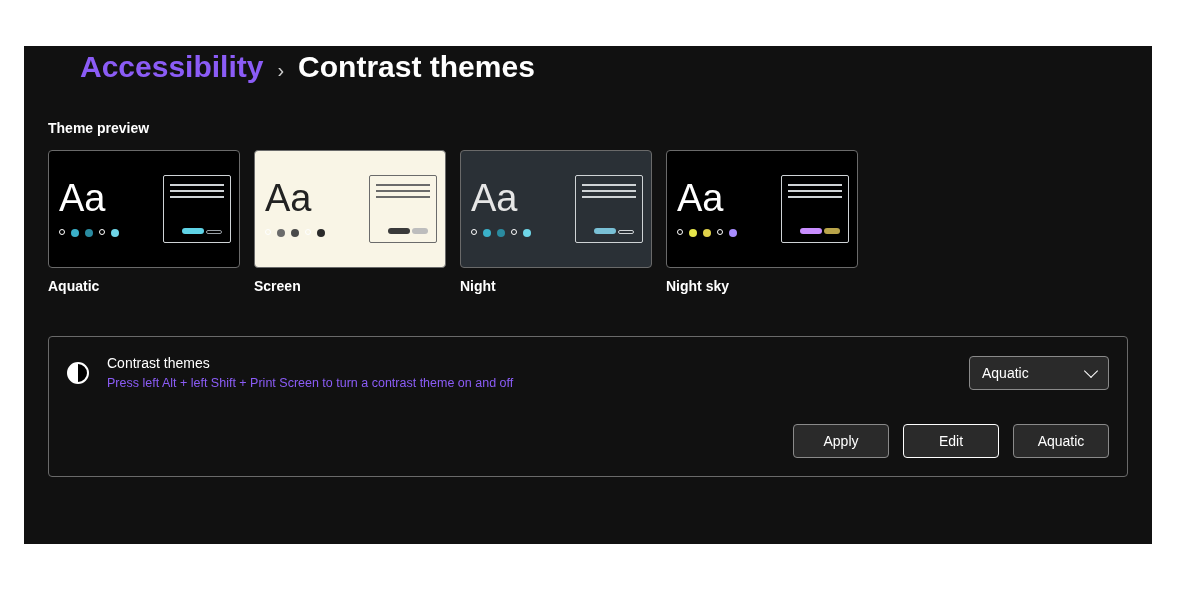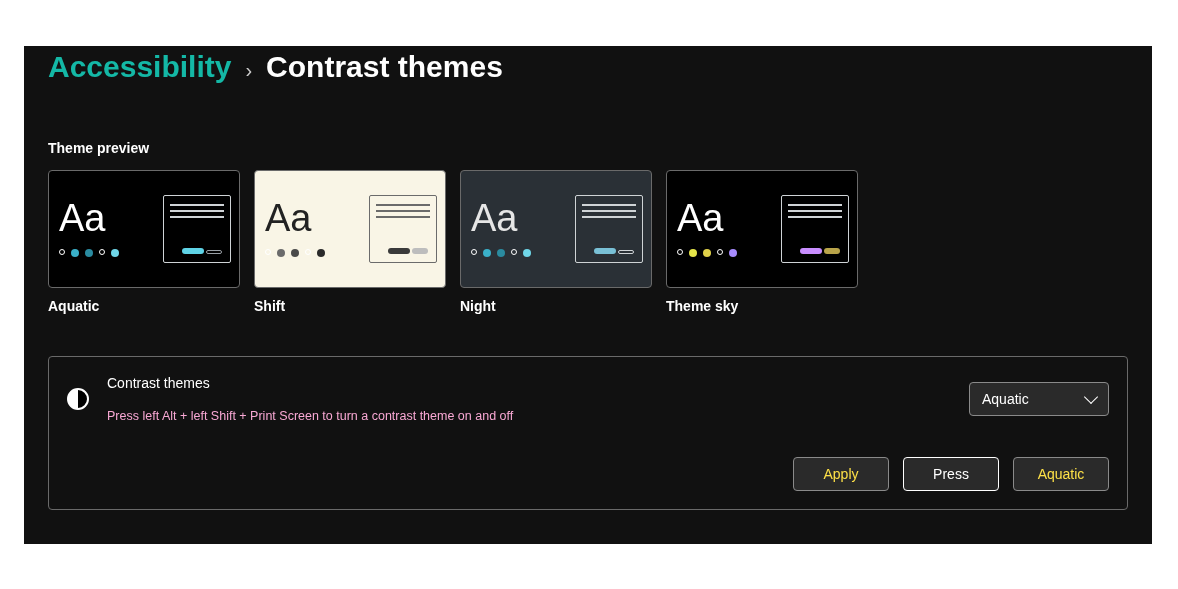"Accessibility" .breadcrumb-parent { color: #14b8a6 -> #8b5cf6; margin-left: none -> 32px }
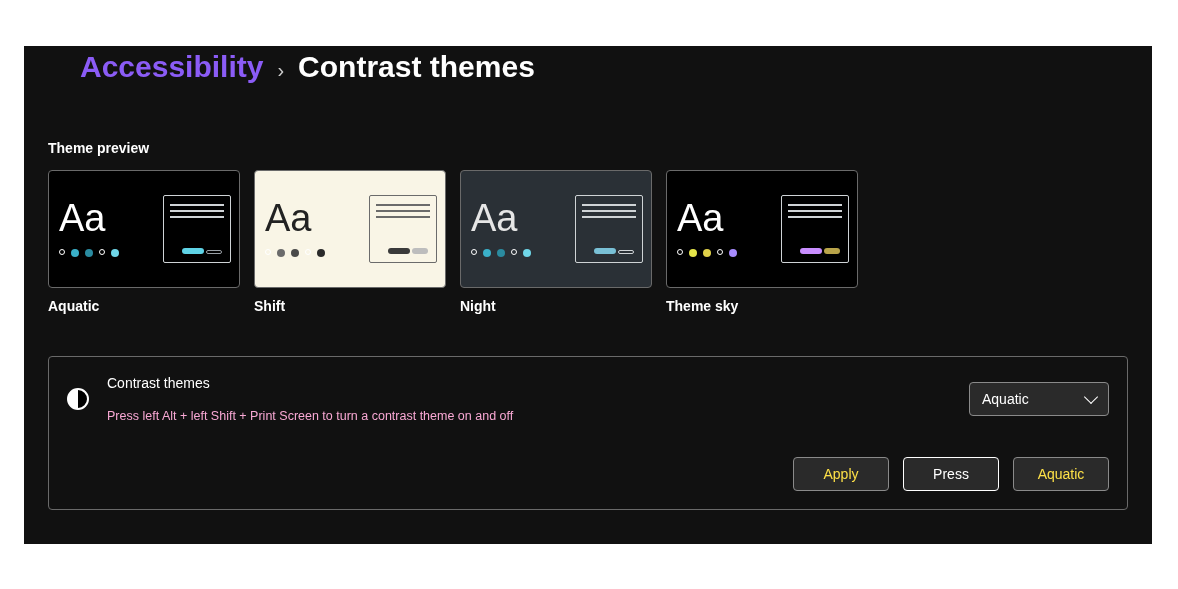"Theme preview" .section-label { margin-top: 56px -> 36px }
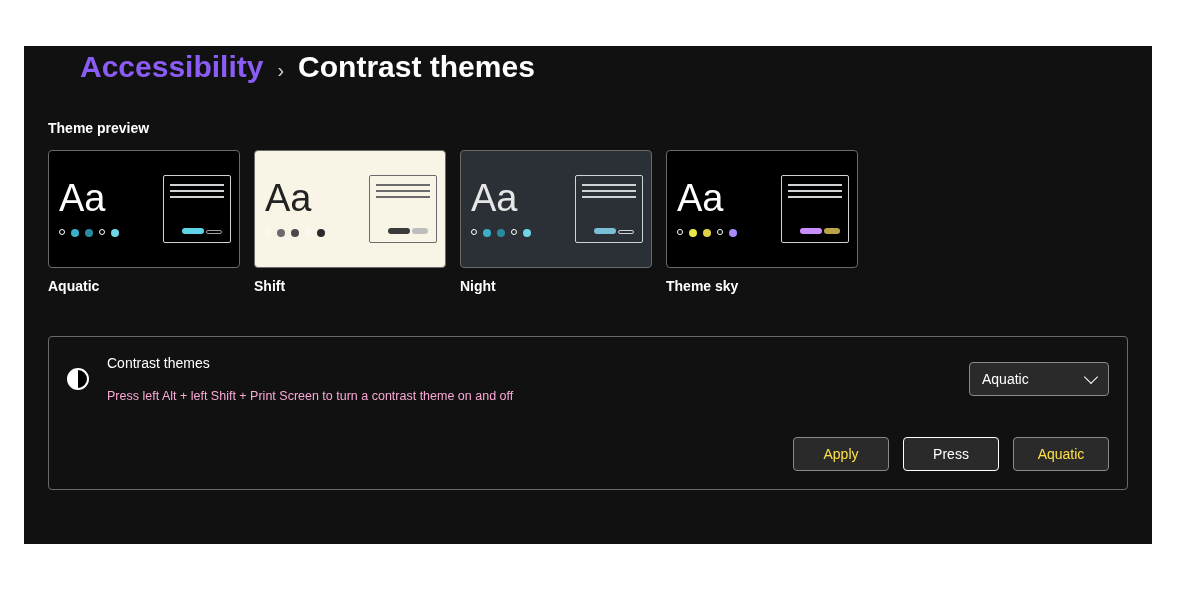"Shift" div.preview-label { text: Shift -> Screen }
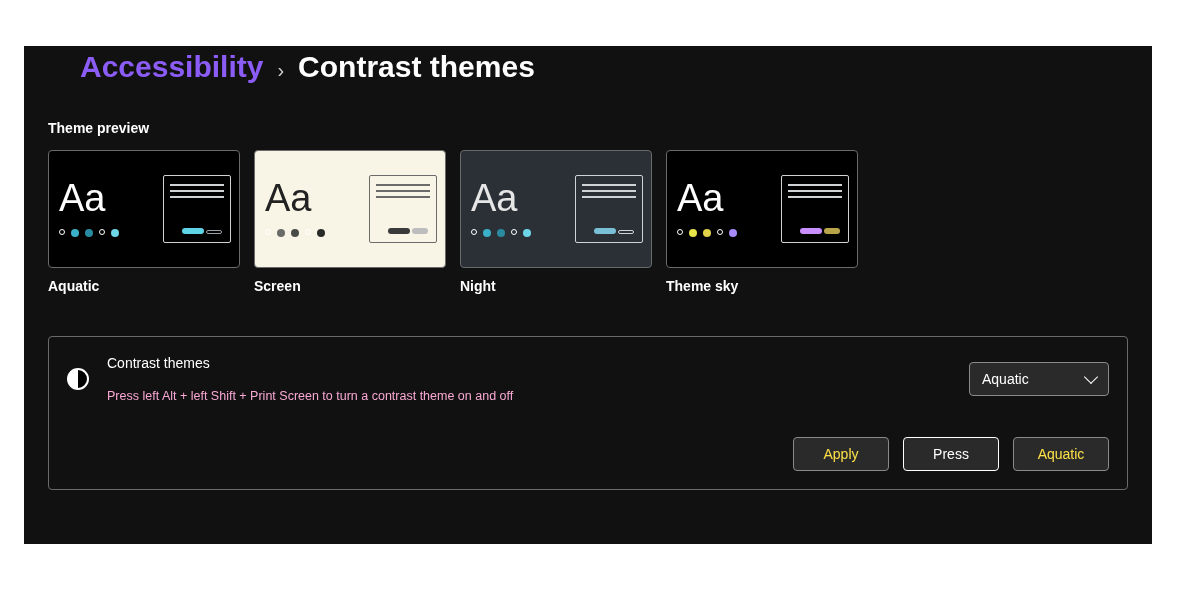"Theme sky" div.preview-label { text: Theme -> Night }
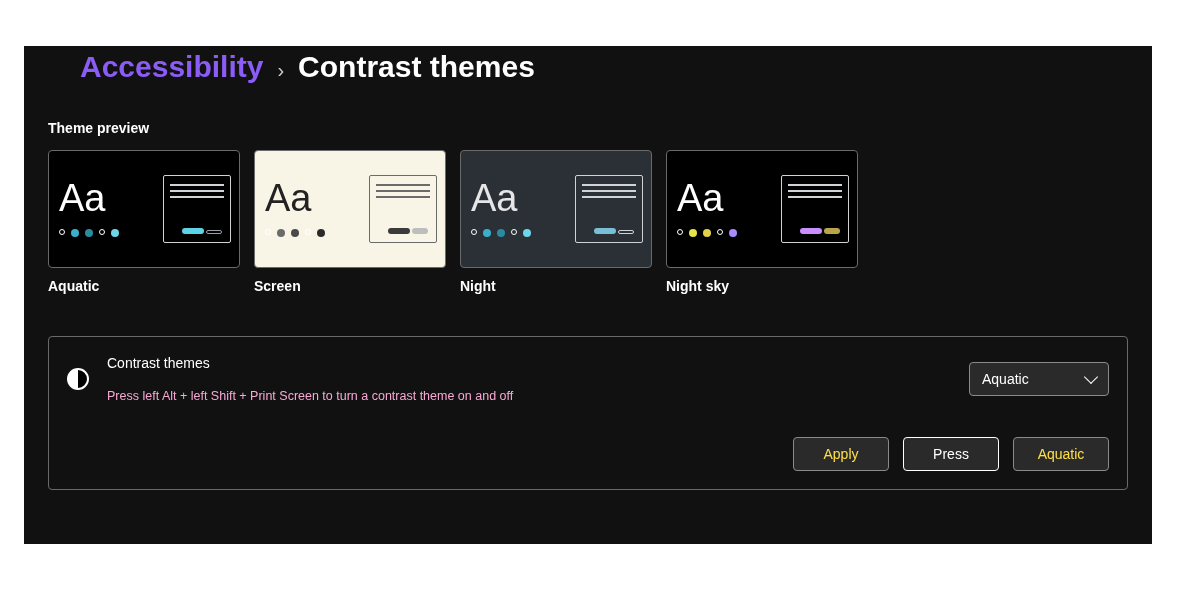"Press left Alt + left" .settings-sub { color: #f9a8d4 -> #8b5cf6; margin-top: 18px -> 5px }
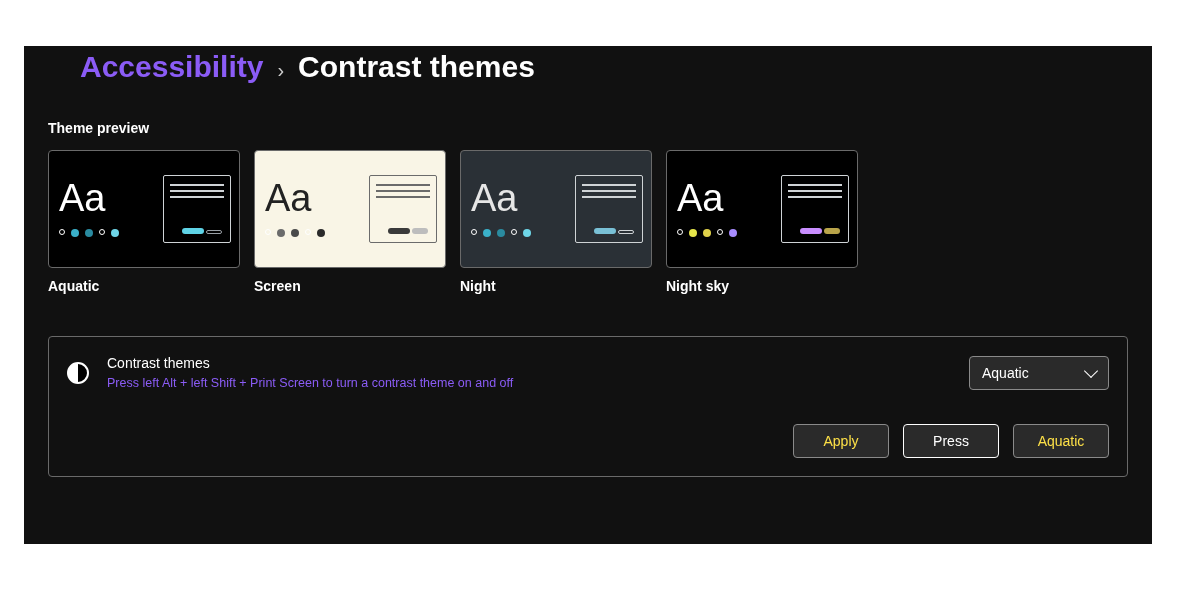"Apply" .btn { color: #fde047 -> #ffffff }
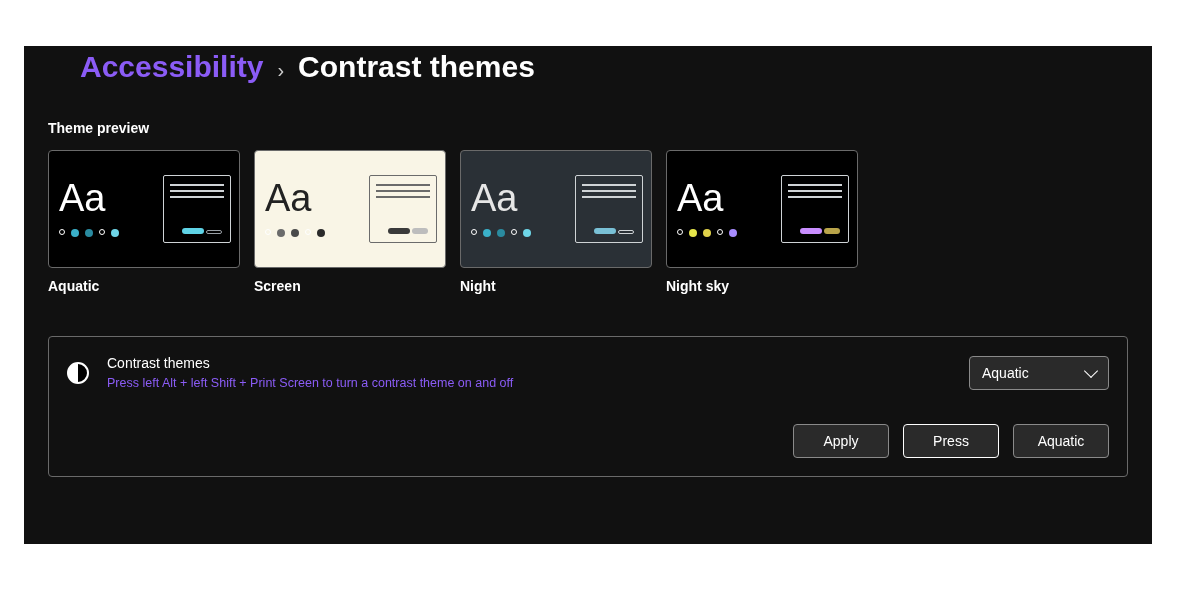"Press" button.btn { text: Press -> Edit }
